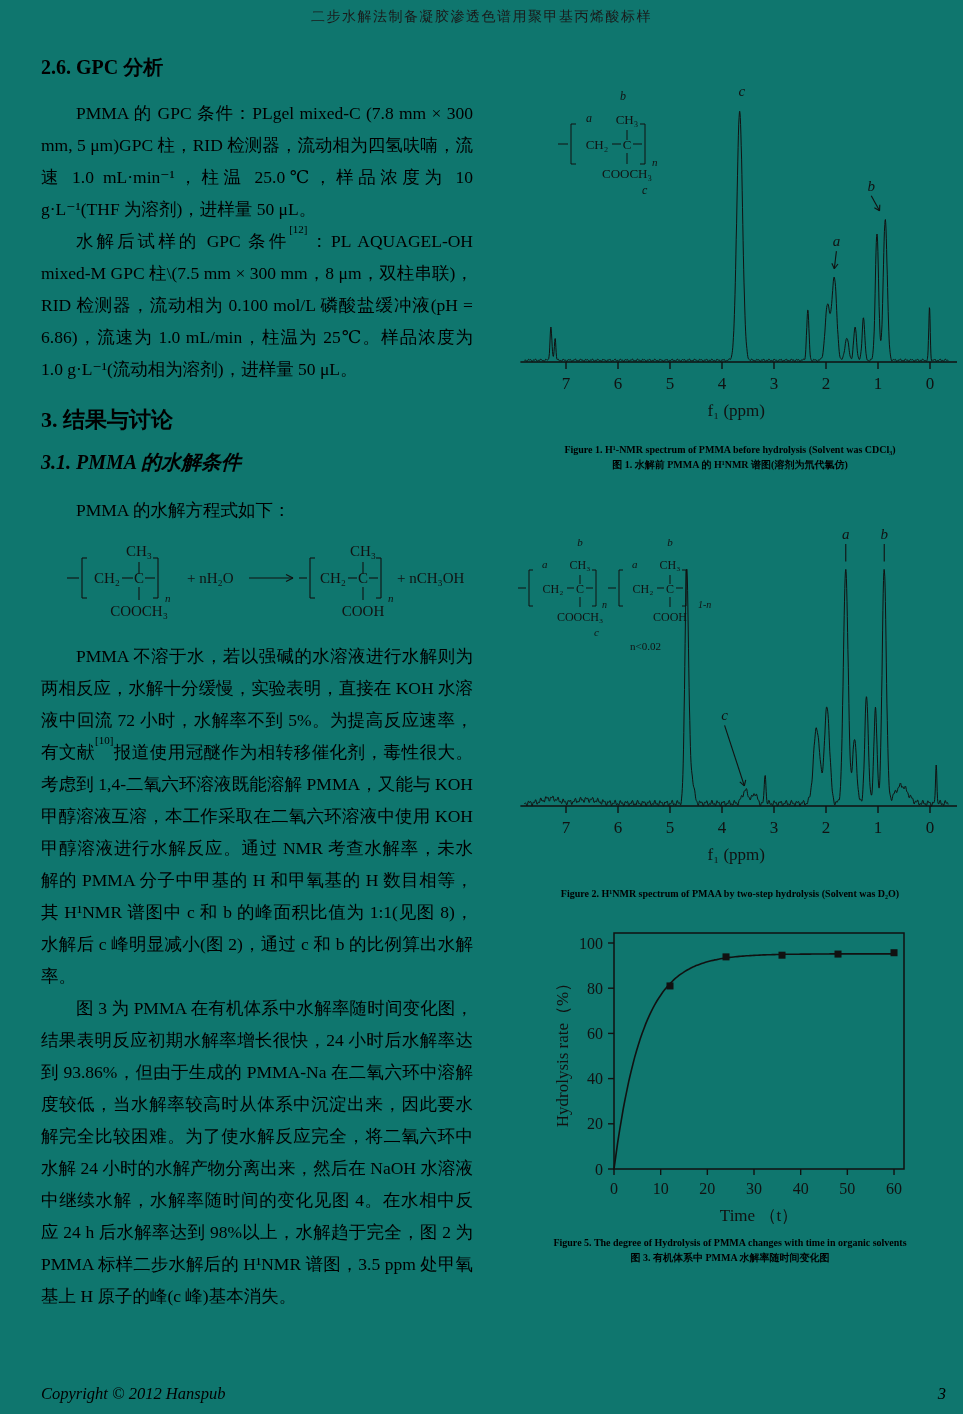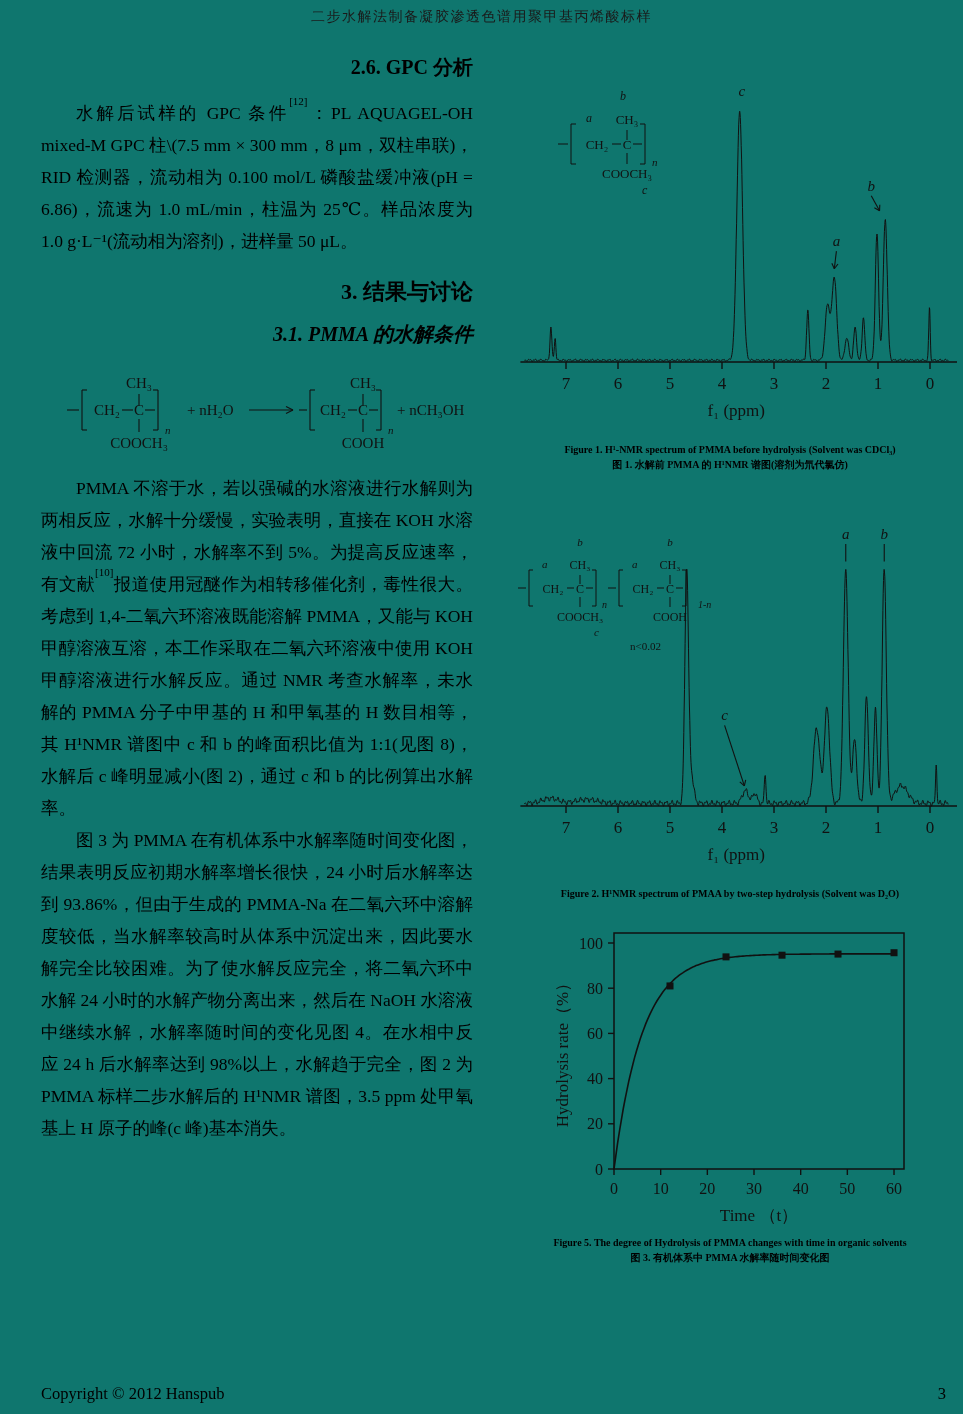"2.6. GPC 分析" h2, h3 { text-align: right -> none }
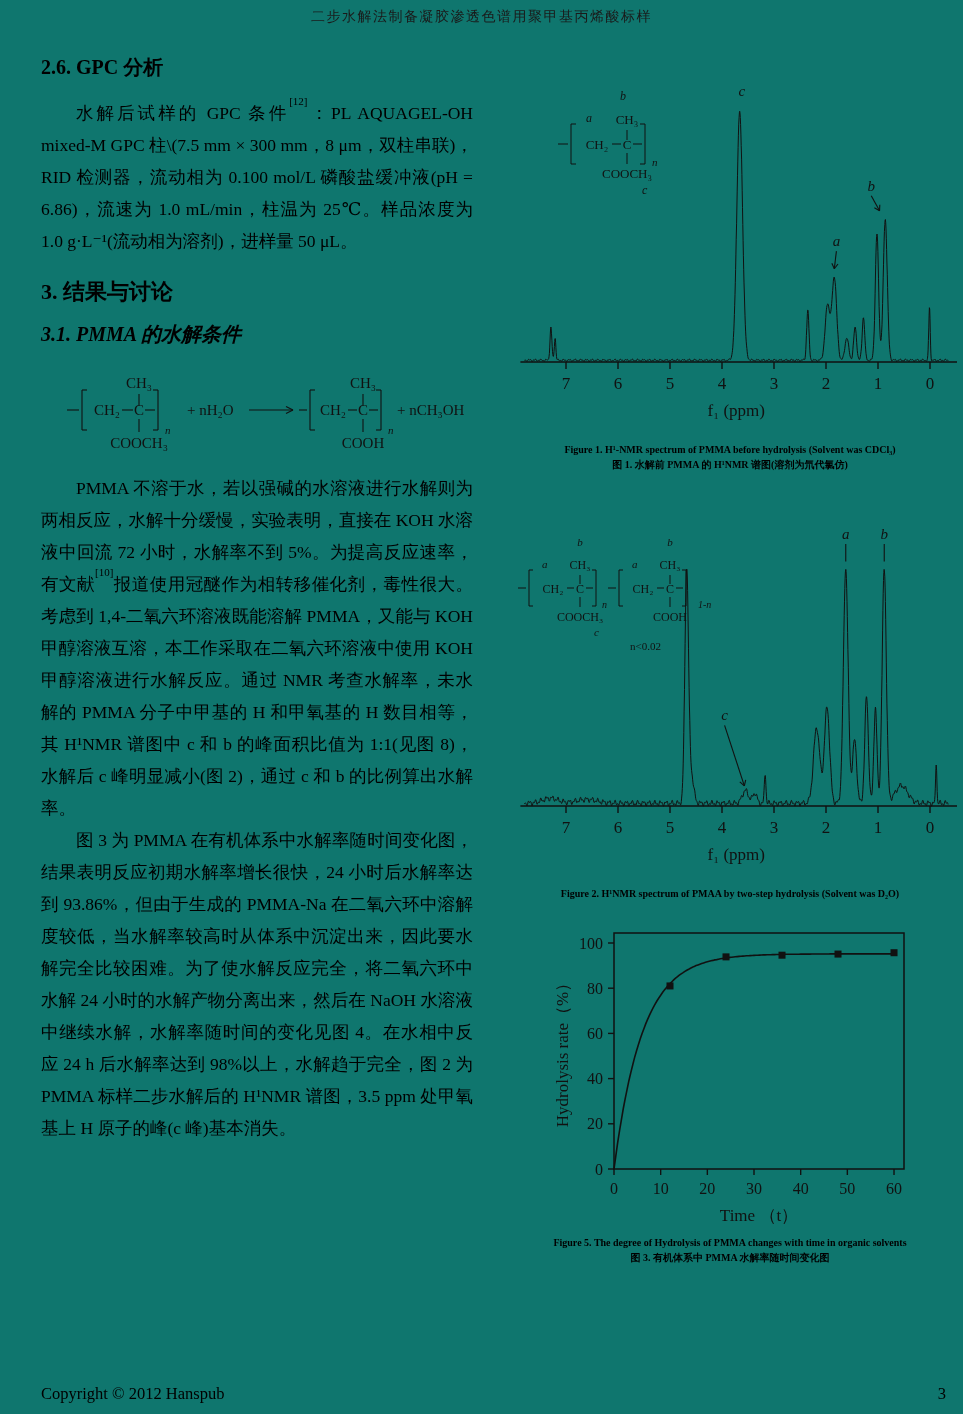"PMMA 的 GPC 条件：PLgel mixed-C" p.body { html: none -> <p><span>PMMA 的 GPC 条件：PLgel mixed-C (7.8 mm × 300 mm, 5 μm)GPC 柱，RID 检测器，流动相为四氢呋喃，流速 1.0 mL·min⁻¹，柱温 25.0℃，样品浓度为 10 g·L⁻¹(THF 为溶剂)，进样量 50 μL。</span></p> }
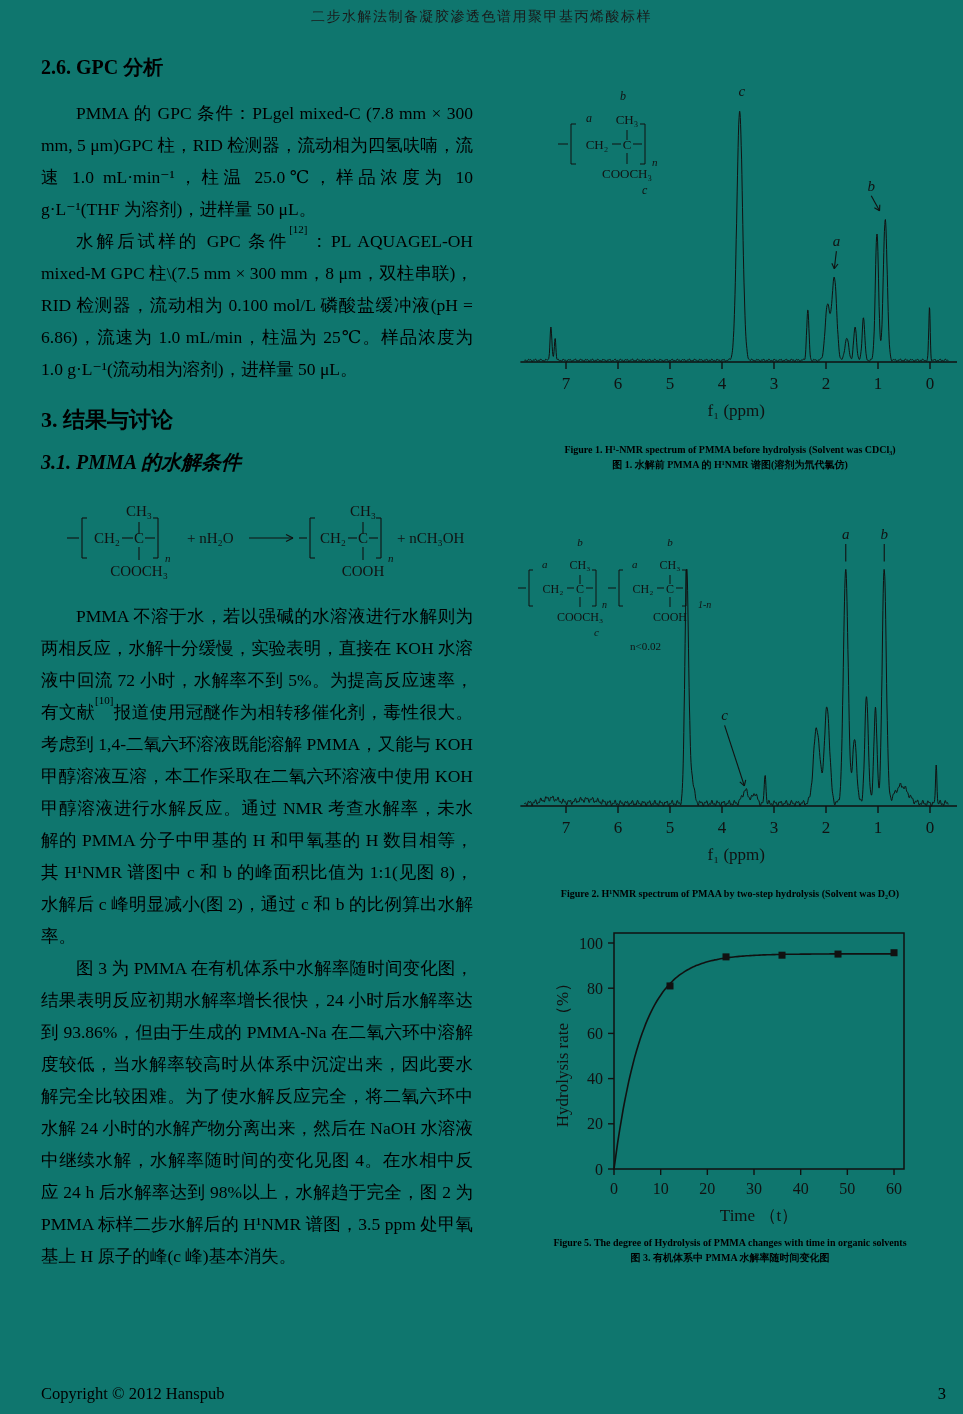"PMMA 的水解方程式如下：" p.intro { html: none -> <p>PMMA 的水解方程式如下：</p> }
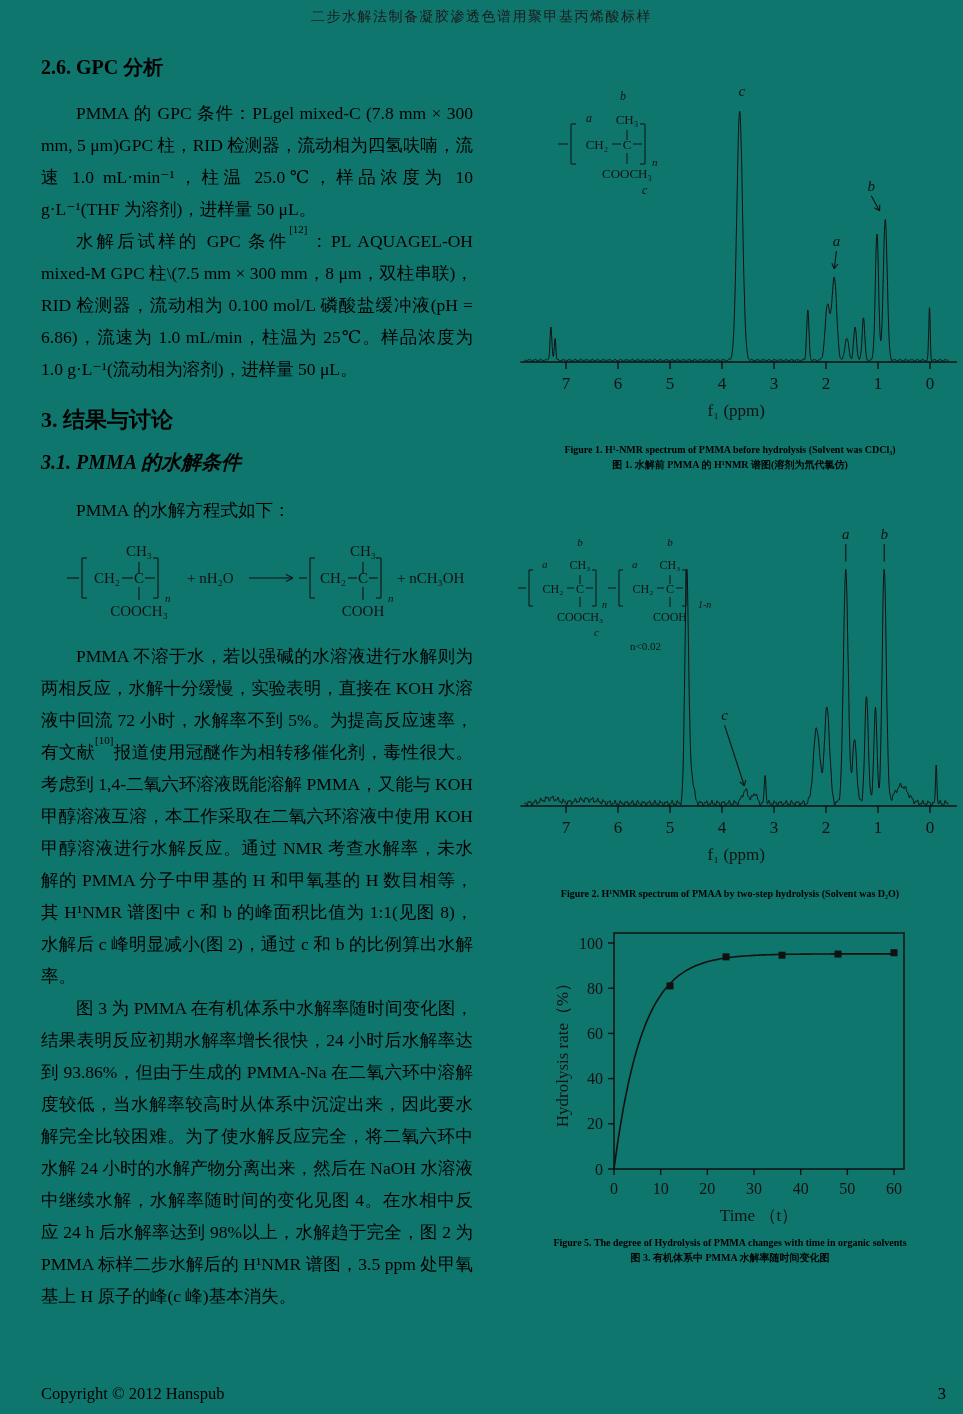"Copyright © 2012 Hanspub" .footer { font-style: none -> italic }
